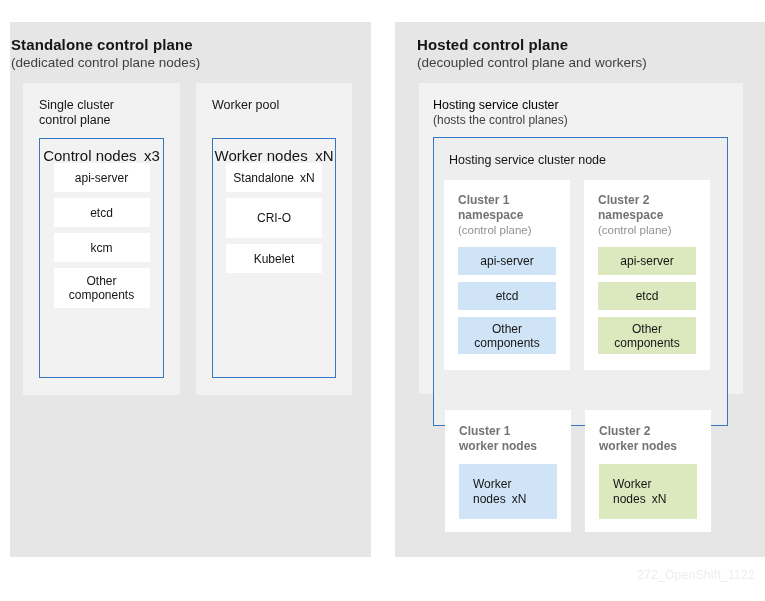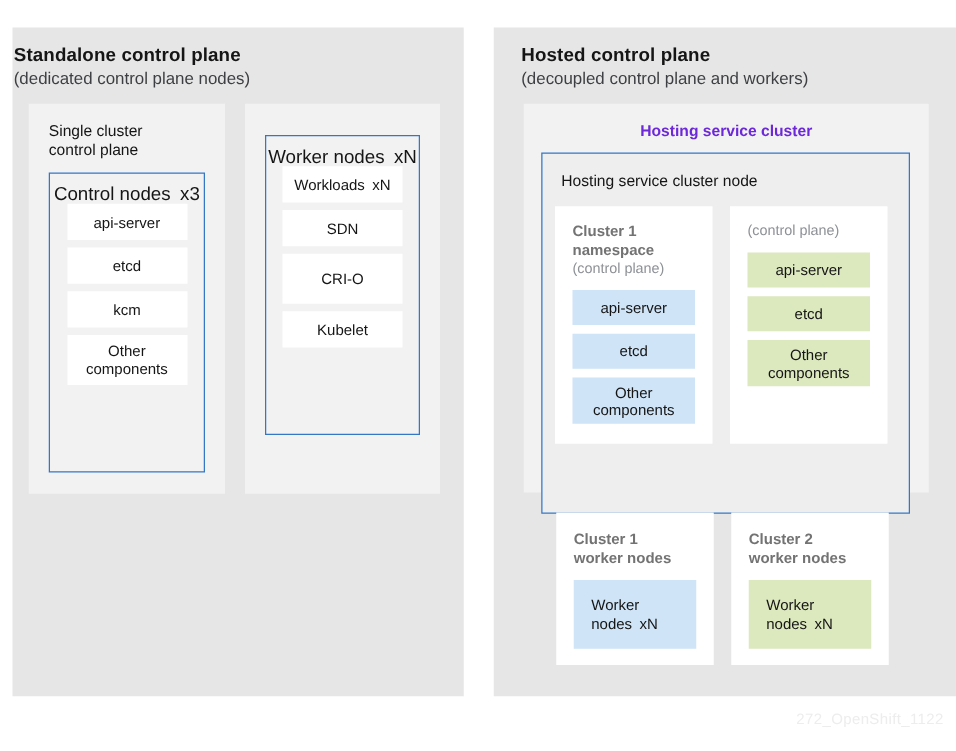"Worker pool" div.col-heading { html: none -> <div>Worker pool</div> }
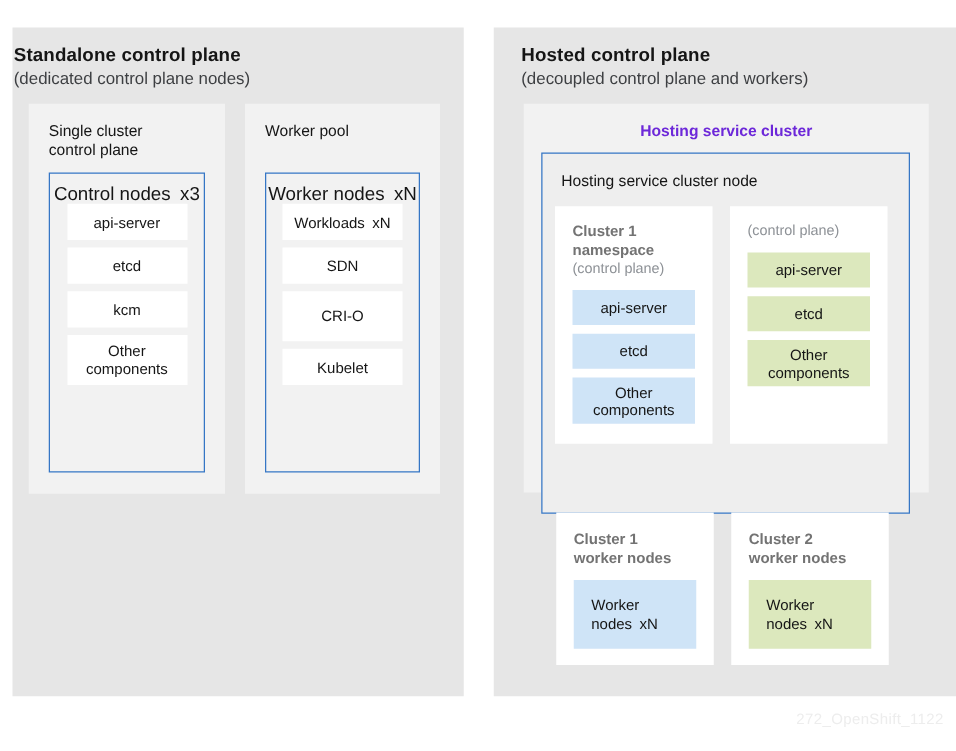"Hosting service cluster" .inner-heading { color: #6d28d9 -> #000000; font-weight: bold -> normal; text-align: center -> none }
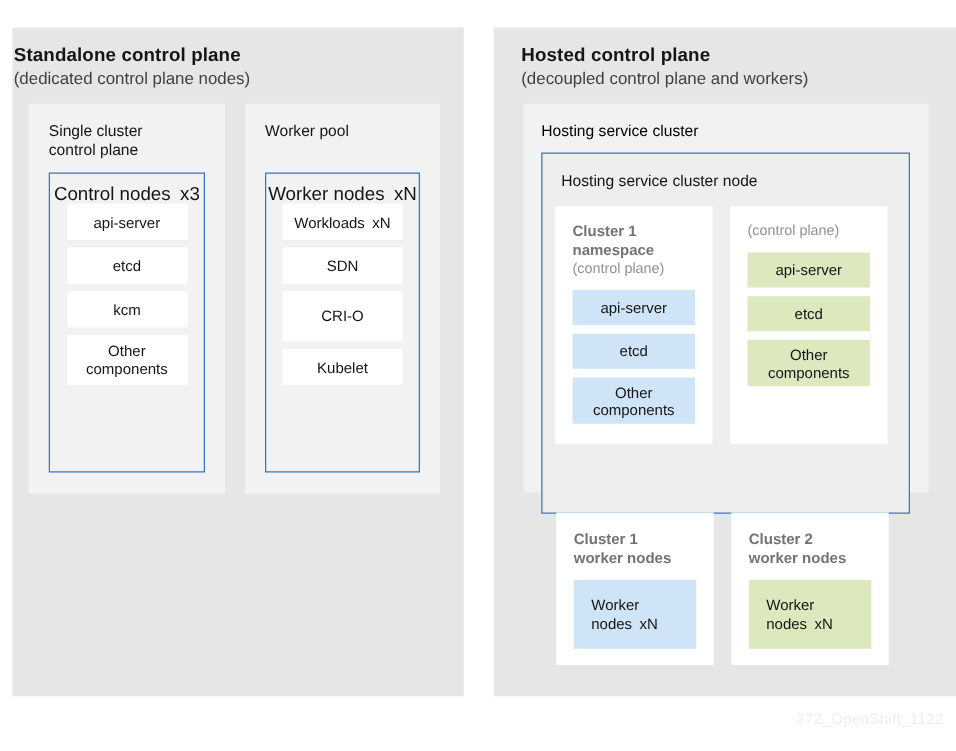"(hosts the control planes)" div.inner-subheading { html: none -> <div>(hosts the control planes)</div> }
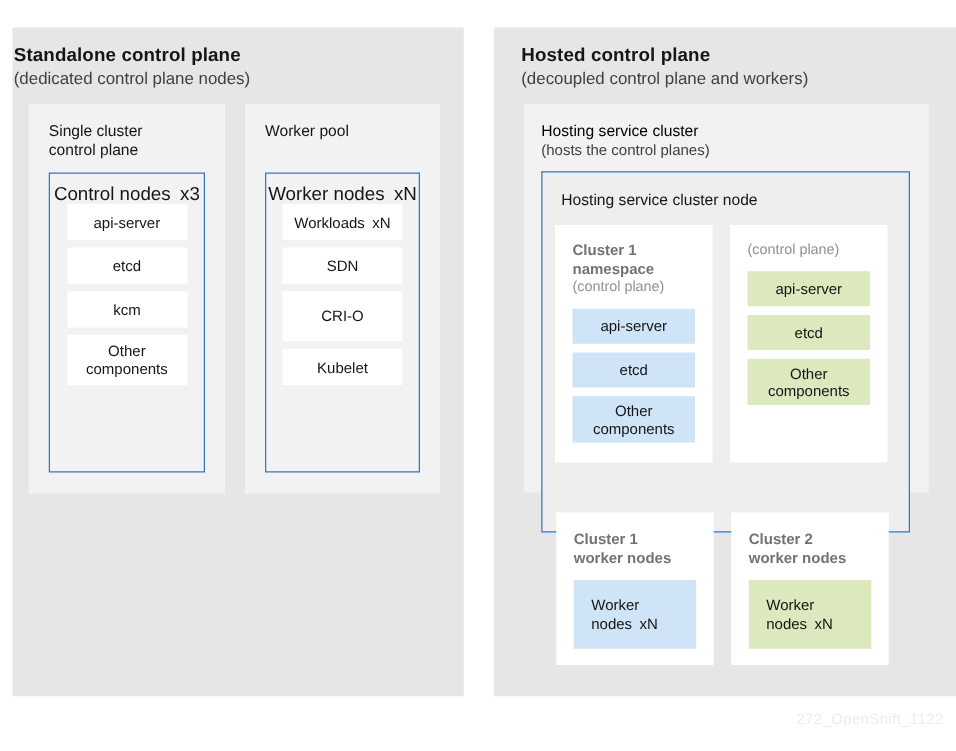"Workloads xN" div.item { text: Workloads -> Standalone }
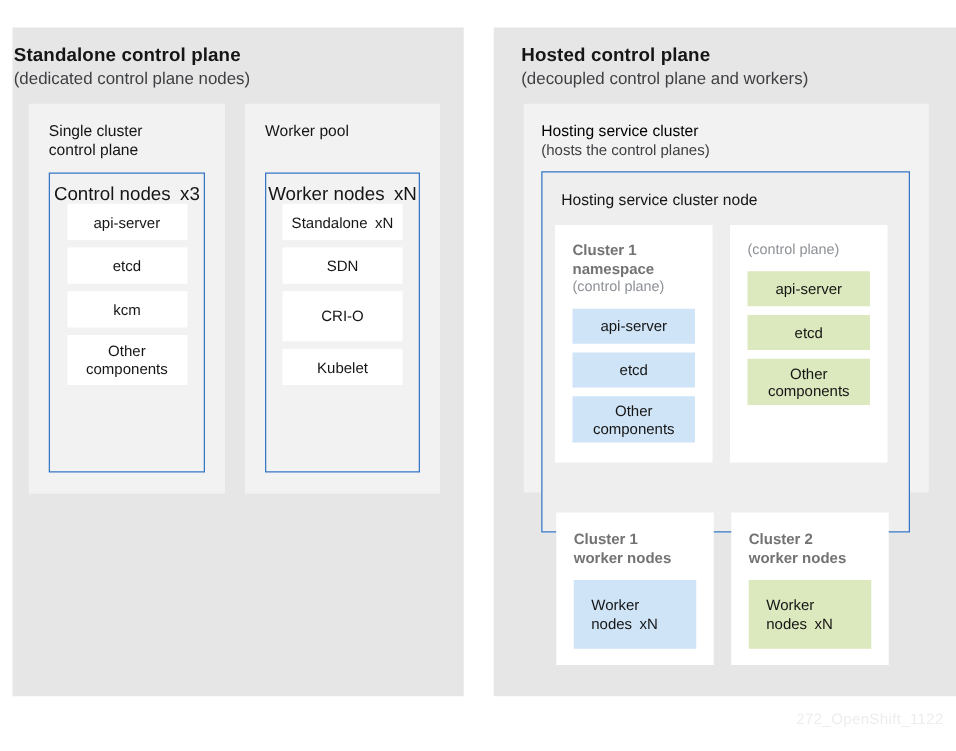"Cluster 2 namespace" div.card-name { html: none -> <div>Cluster 2 namespace</div> }
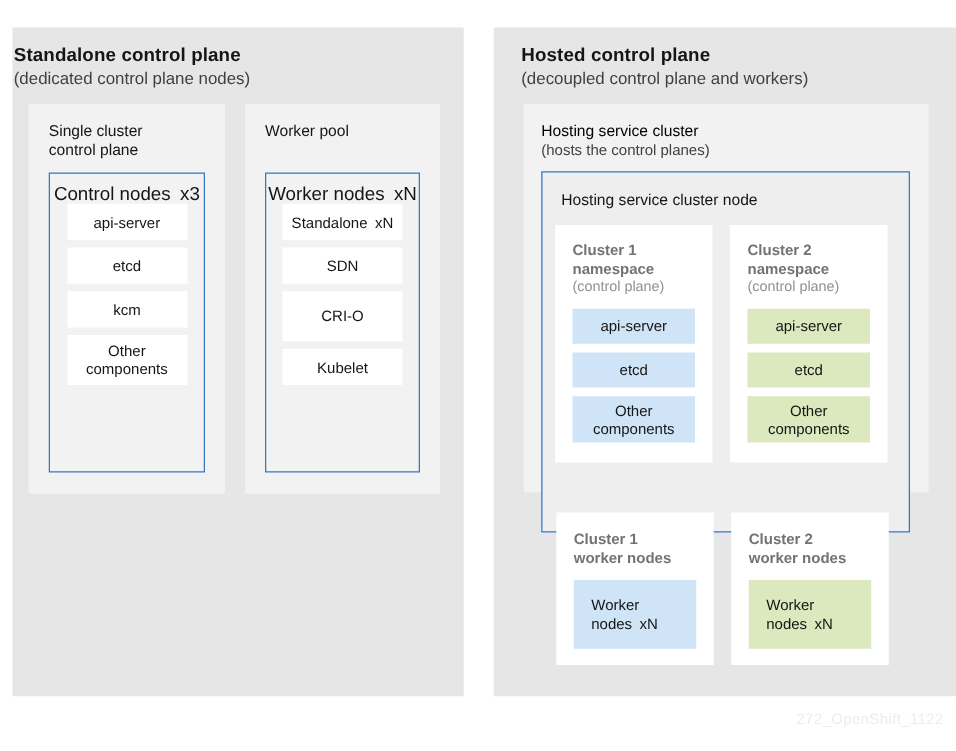"SDN" div.item { html: <div>SDN</div> -> none }
